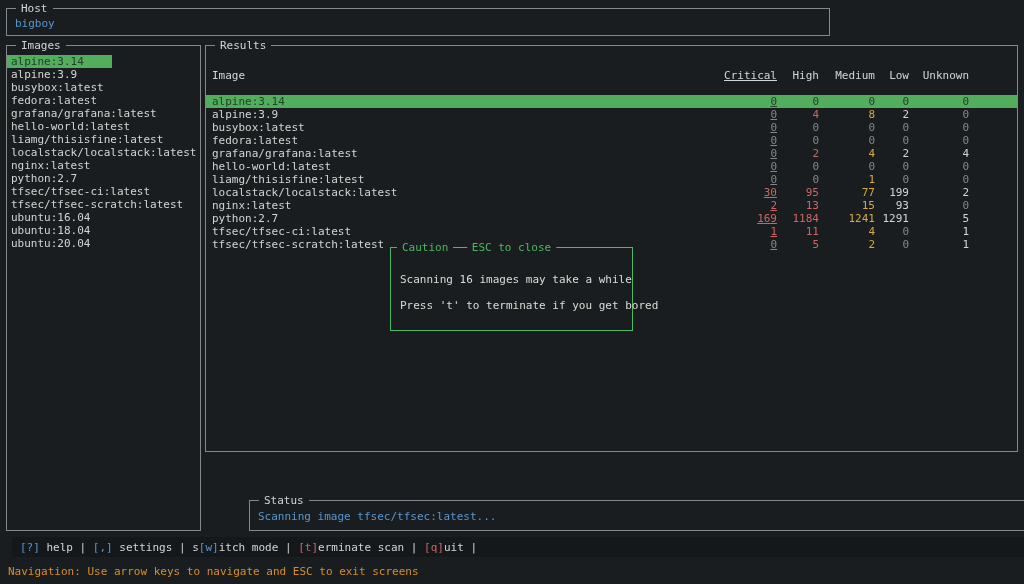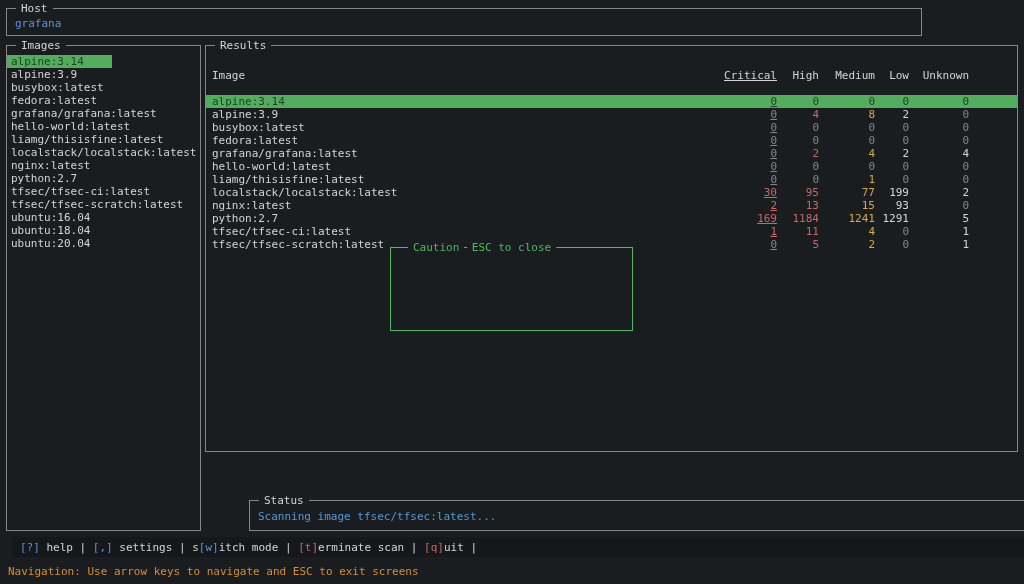"Host" .host-panel { width: 916px -> 824px }
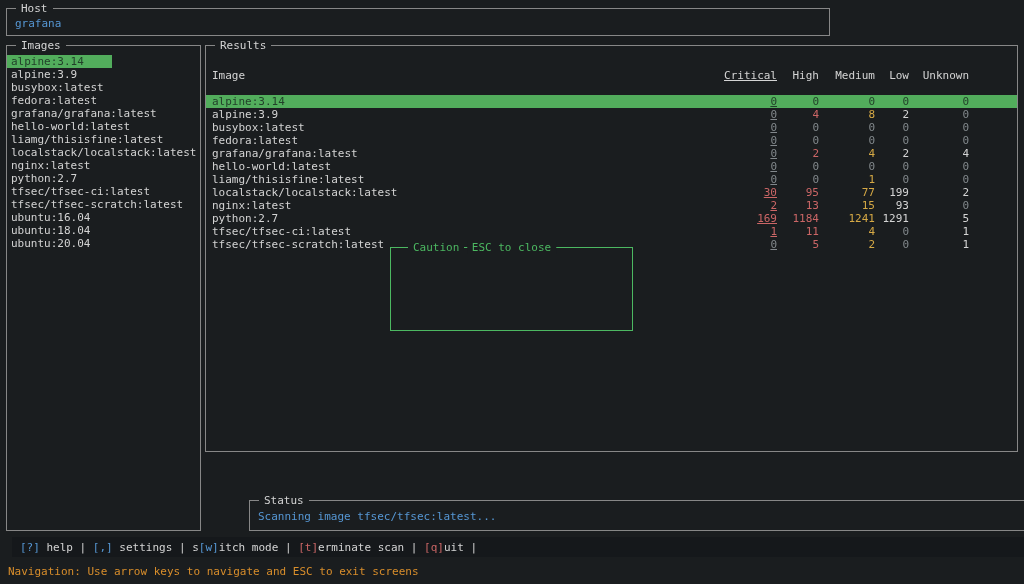"grafana" div.host-value { text: grafana -> bigboy }
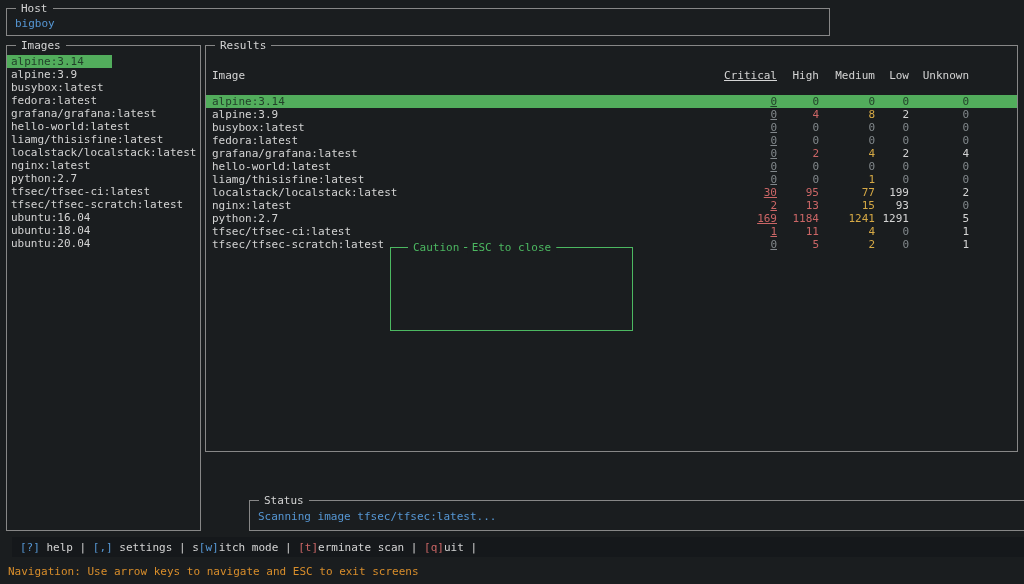"Caution" .dialog-title { left: 17px -> 6px }
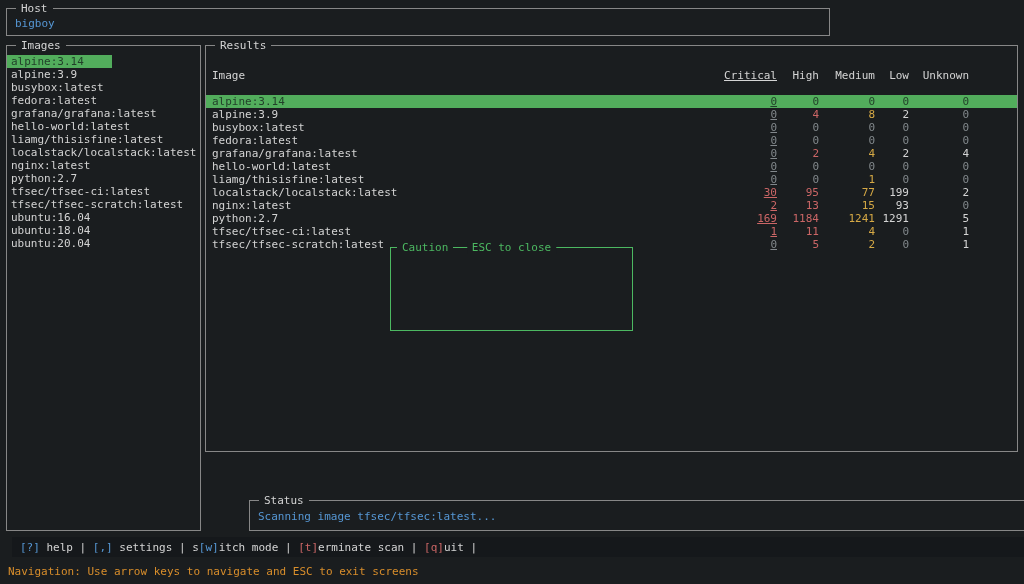"Scanning 16 images may take" div.dialog-body { html: none -> <div> <div>Scanning 16 images may take a while</div> <div>Press 't' to terminate if you get bored</div> </div> }
